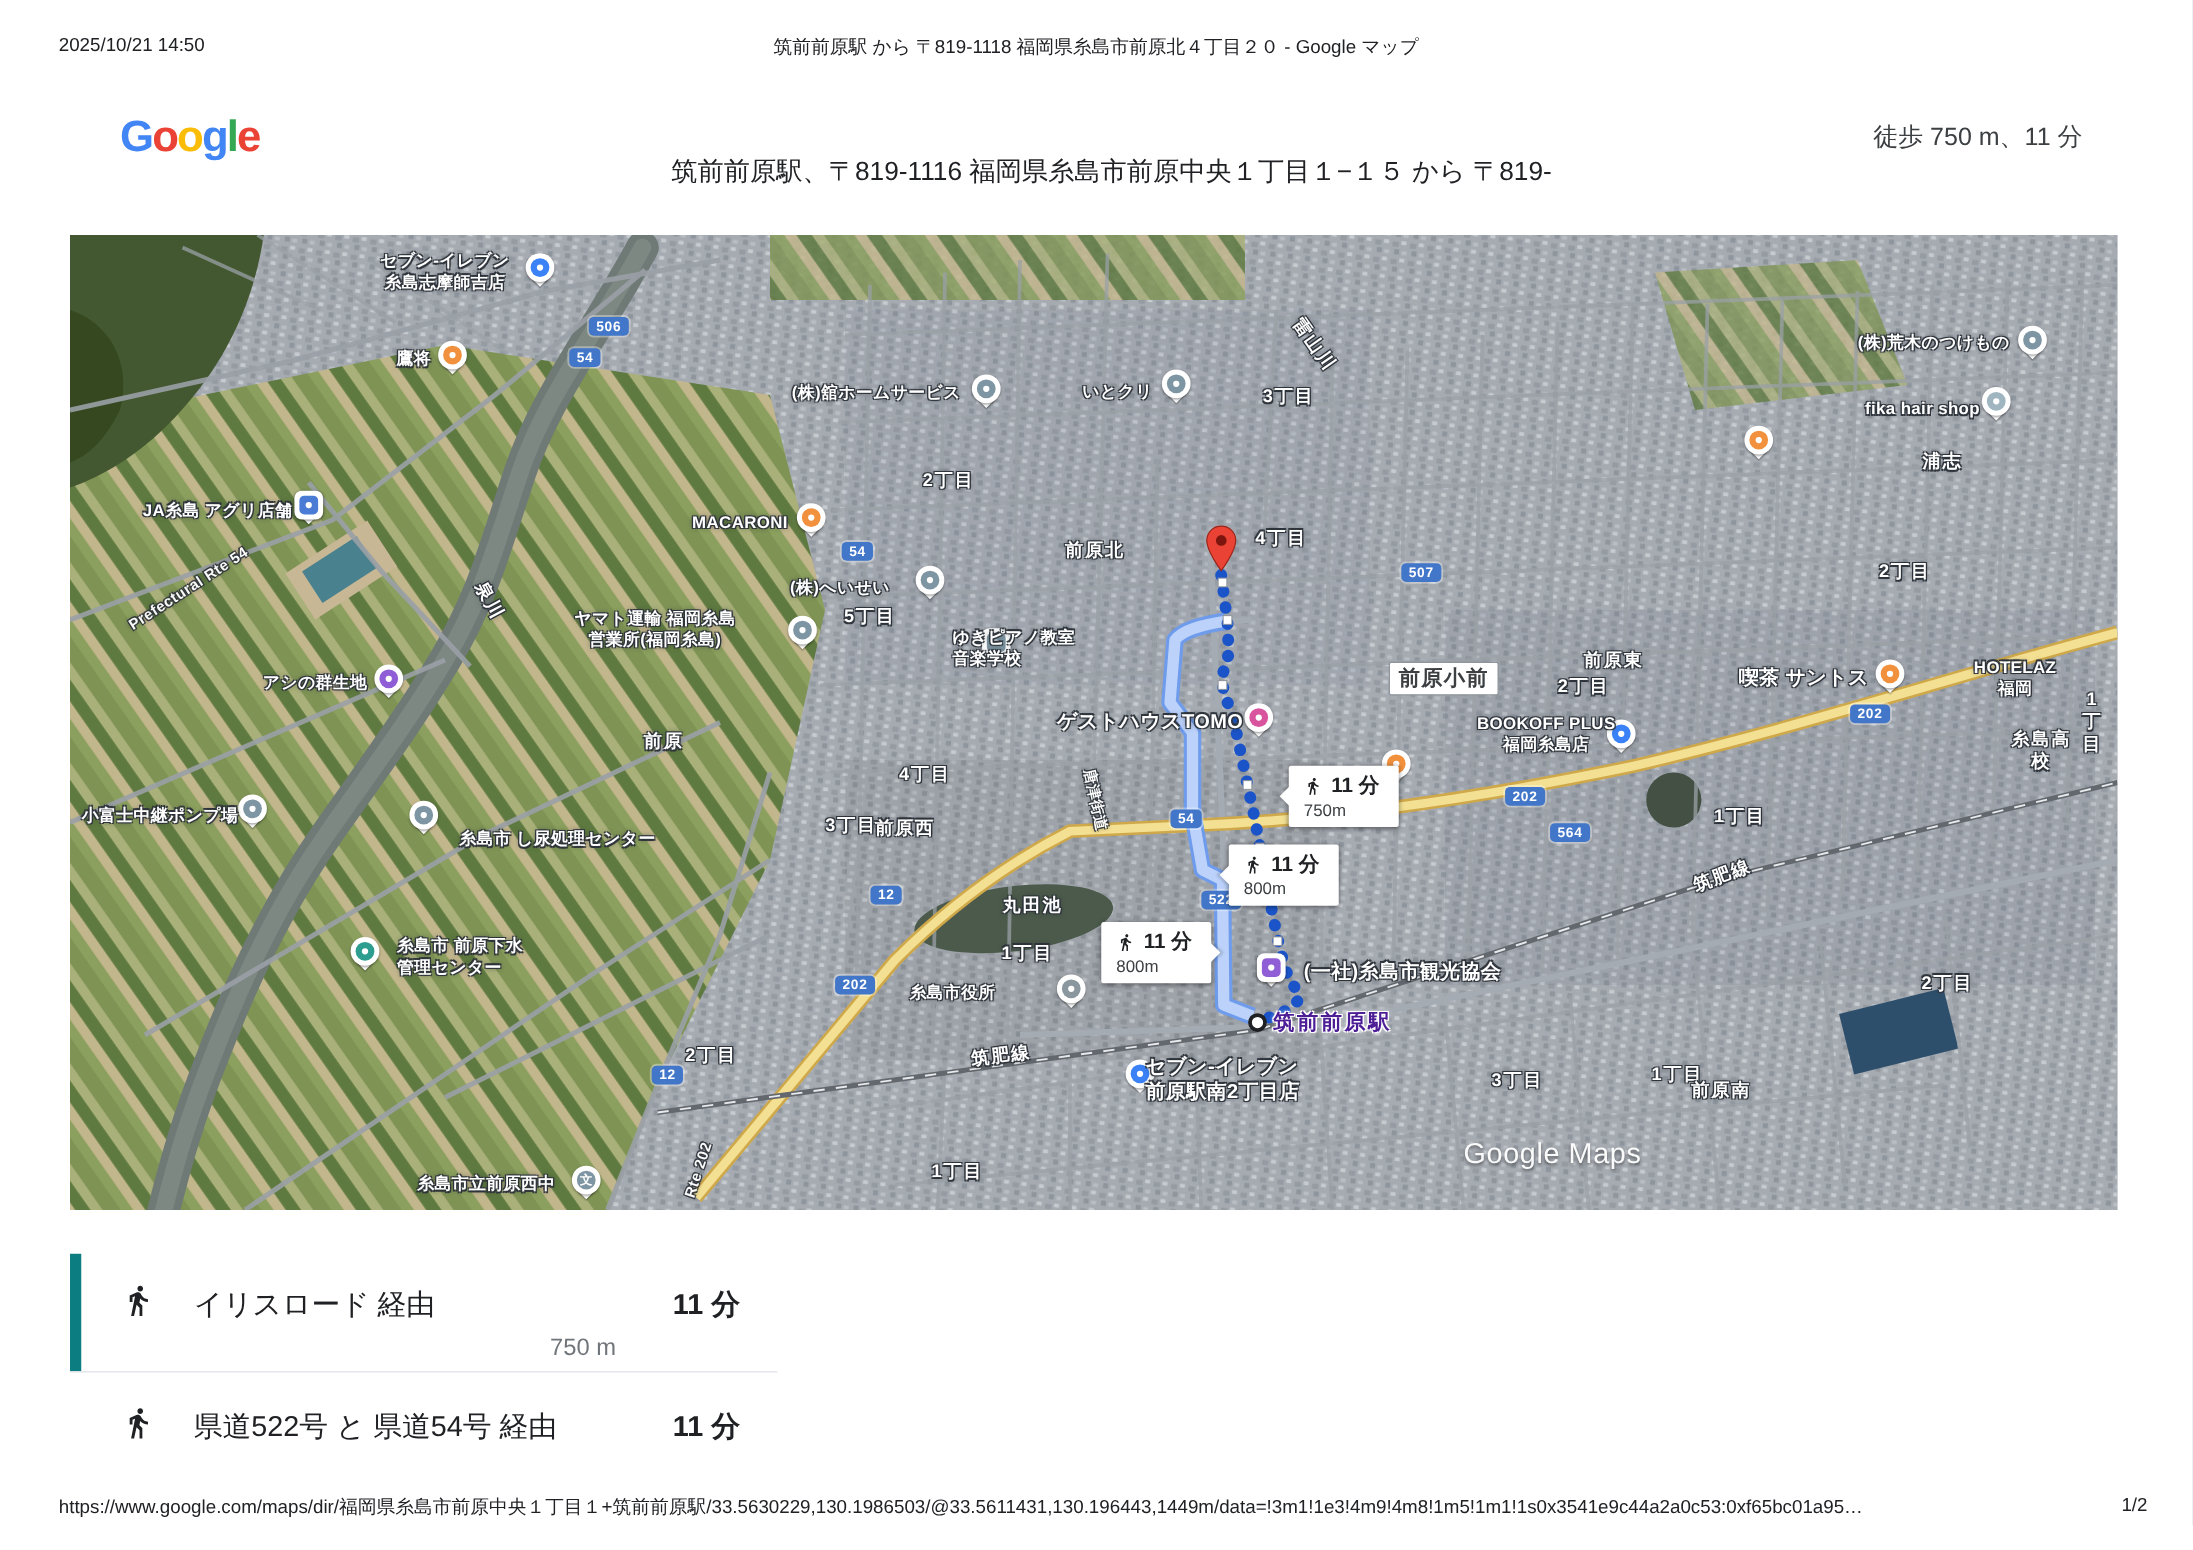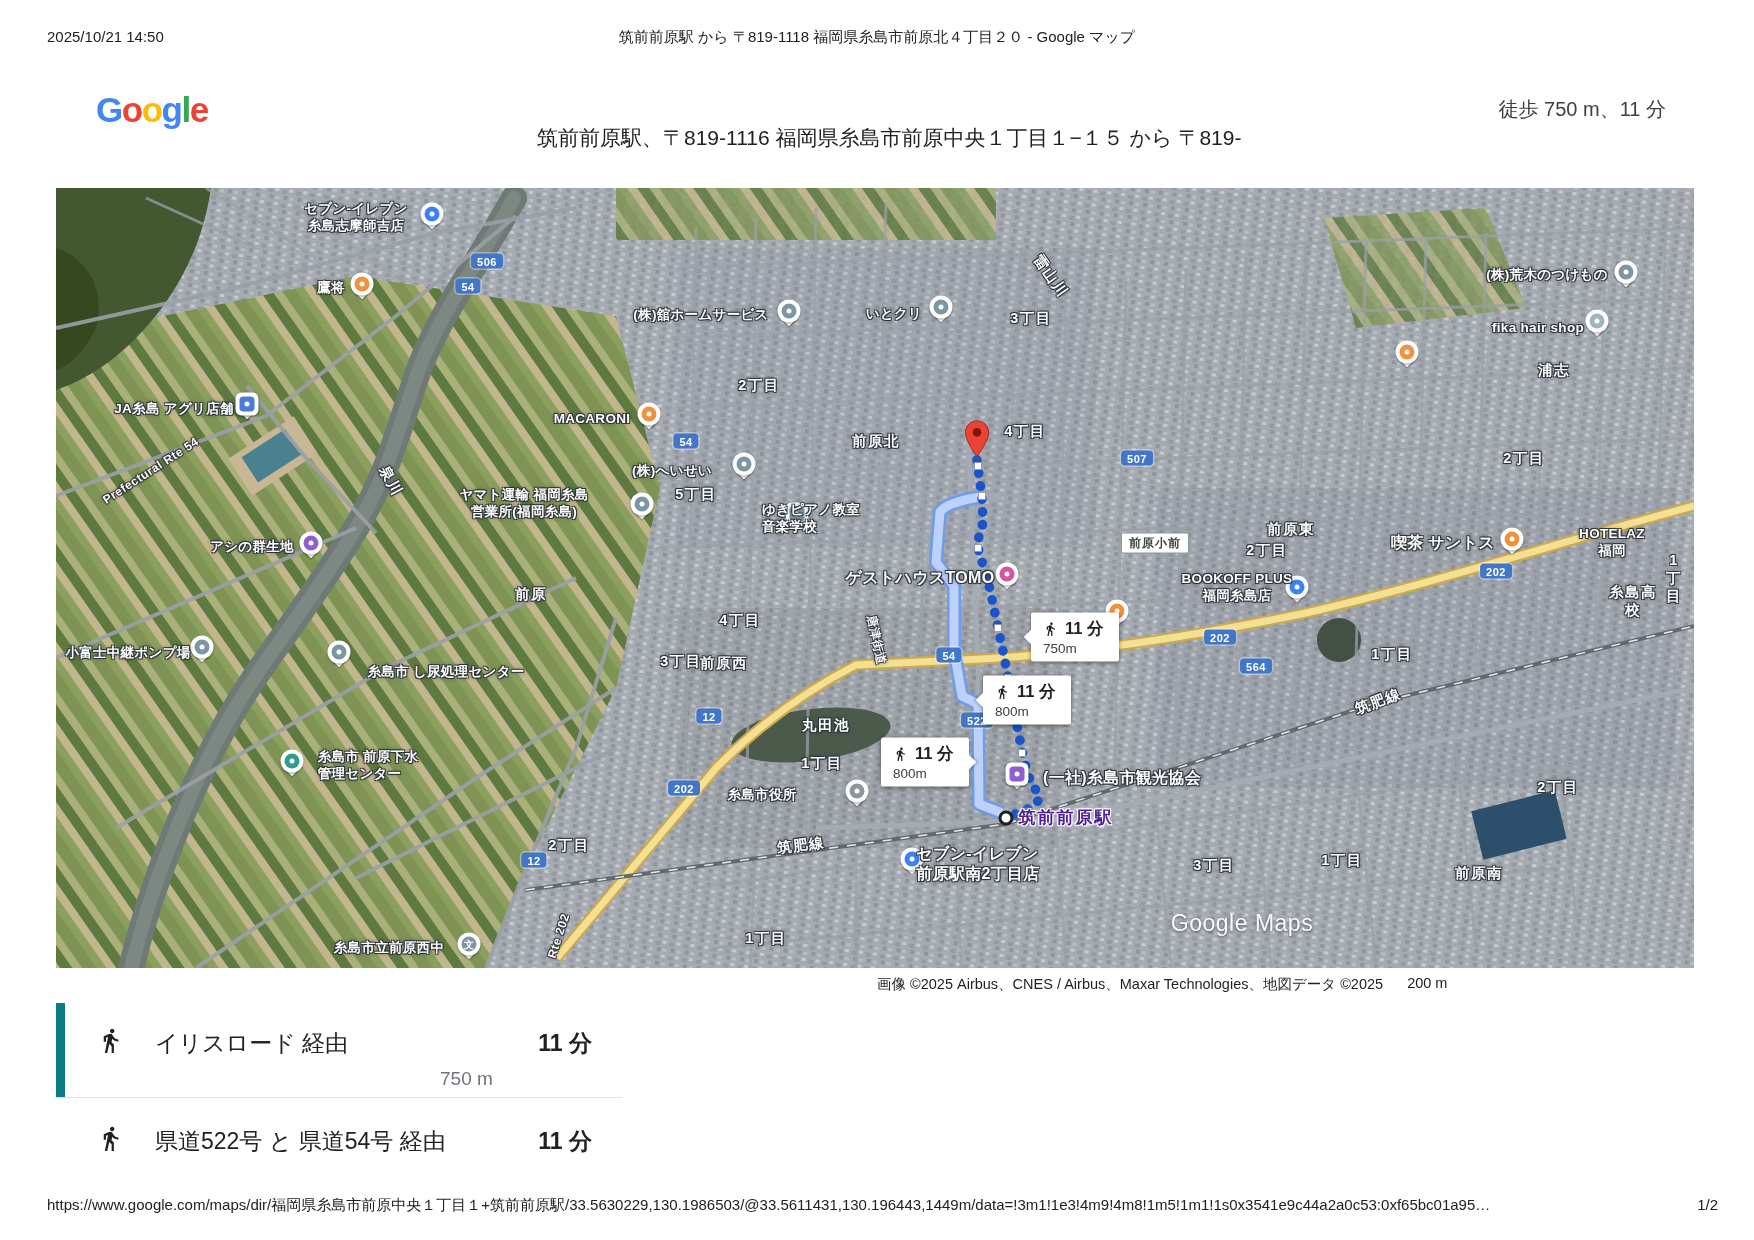"前原小前" .lbl.plate { font-size: 12px -> 17px }
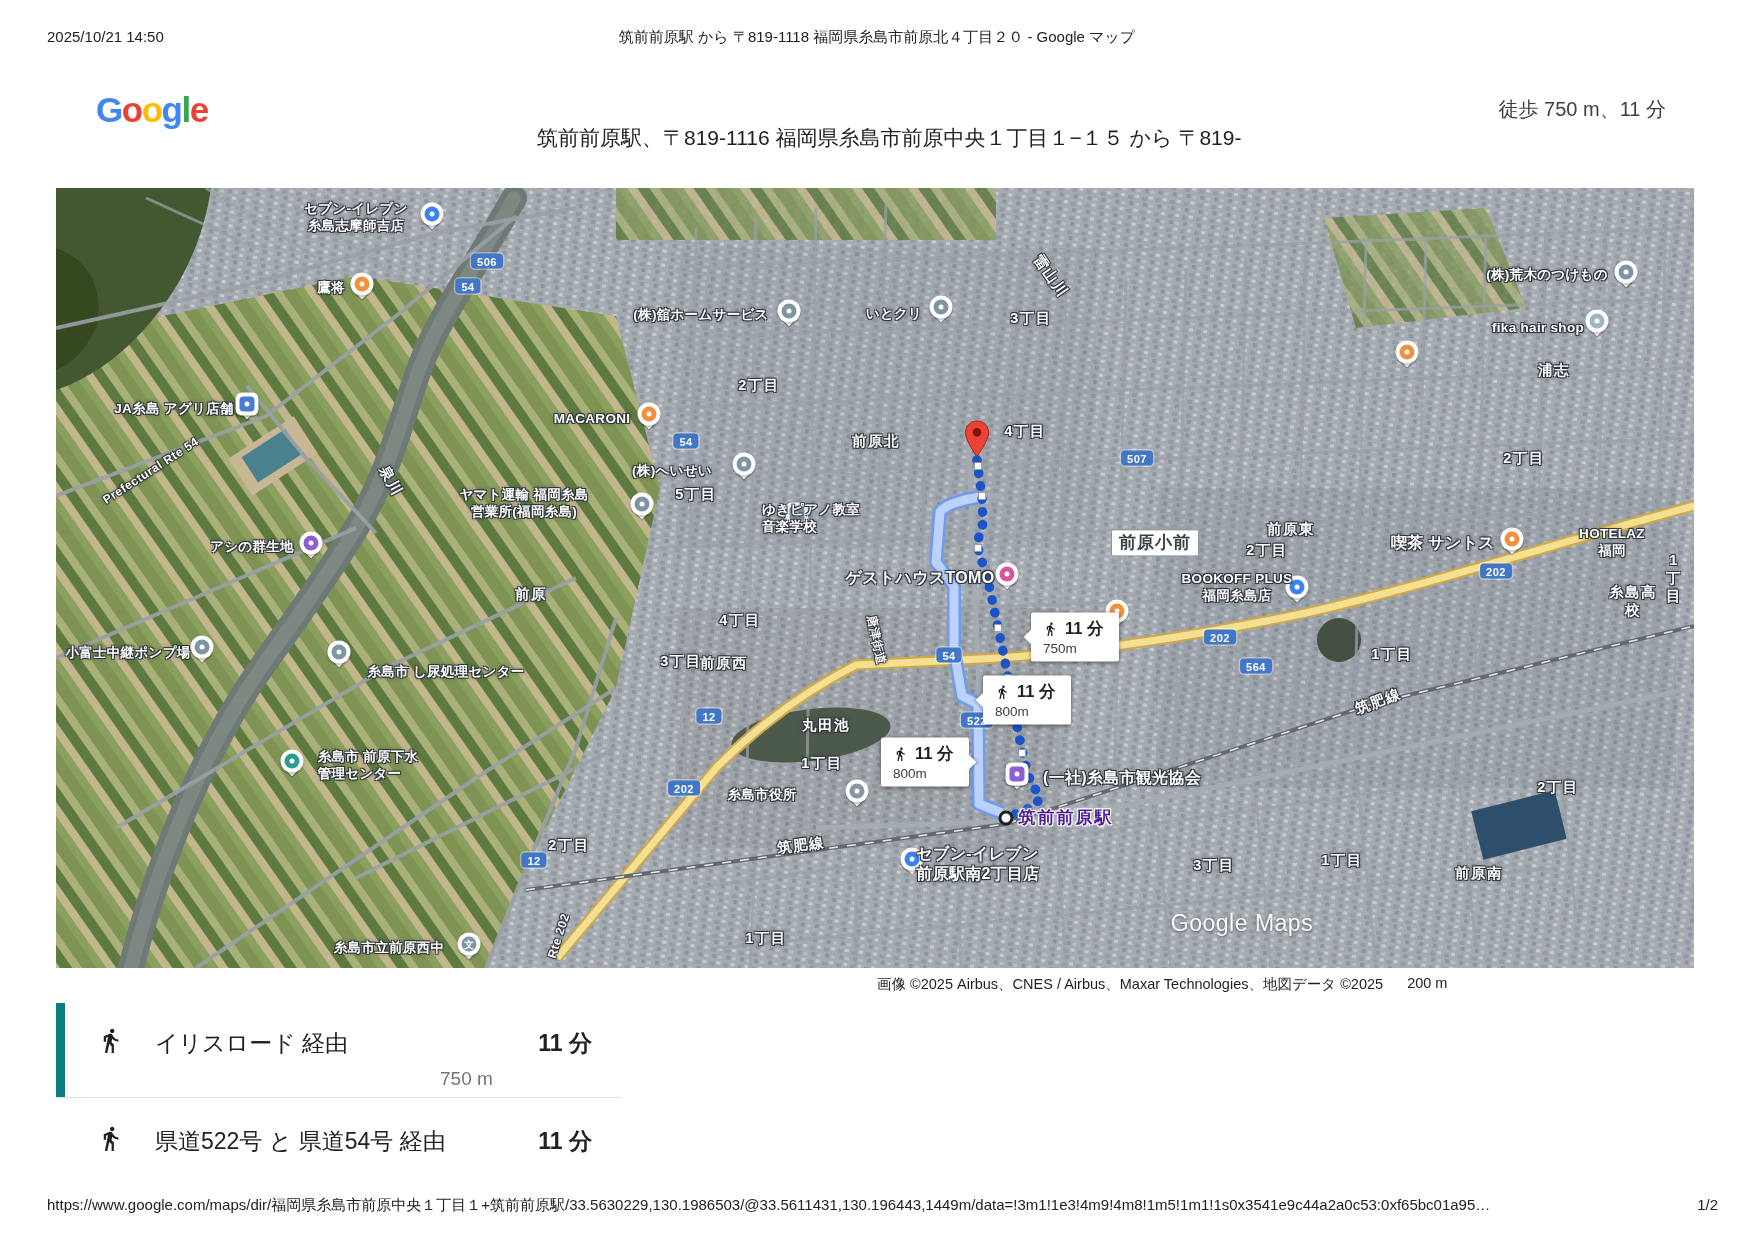"前原南" div.lbl { left: 1423px -> 1321px }
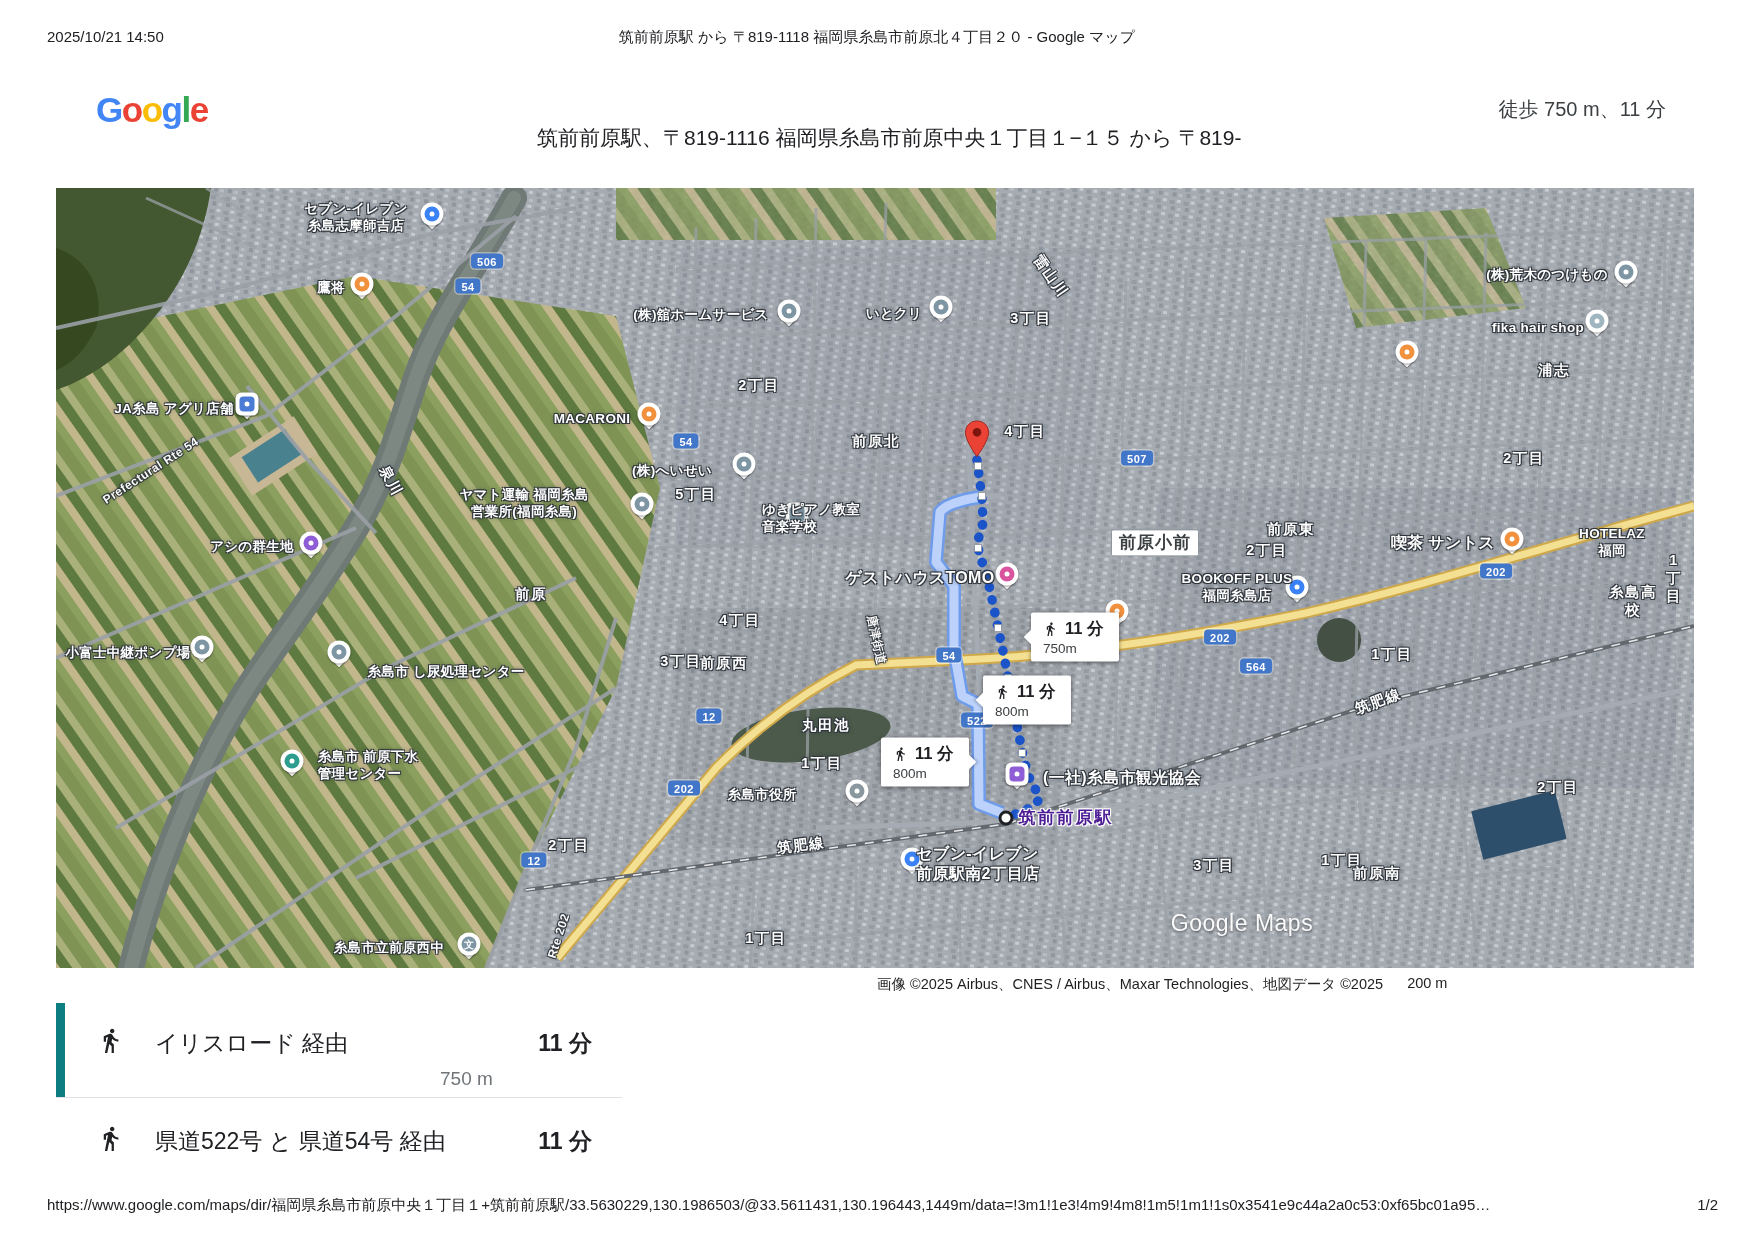"画像 ©2025 Airbus、CNES / Airbus、Maxar" div.attrib { html: <div> <span>画像 ©2025 Airbus、CNES / Airbus、Maxar Technologies、地図データ ©2025</span> <span>200 m</span> </div> -> none }
